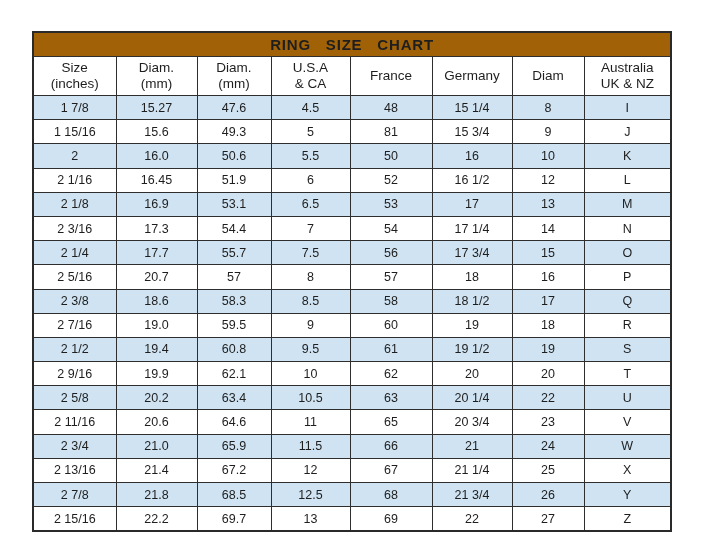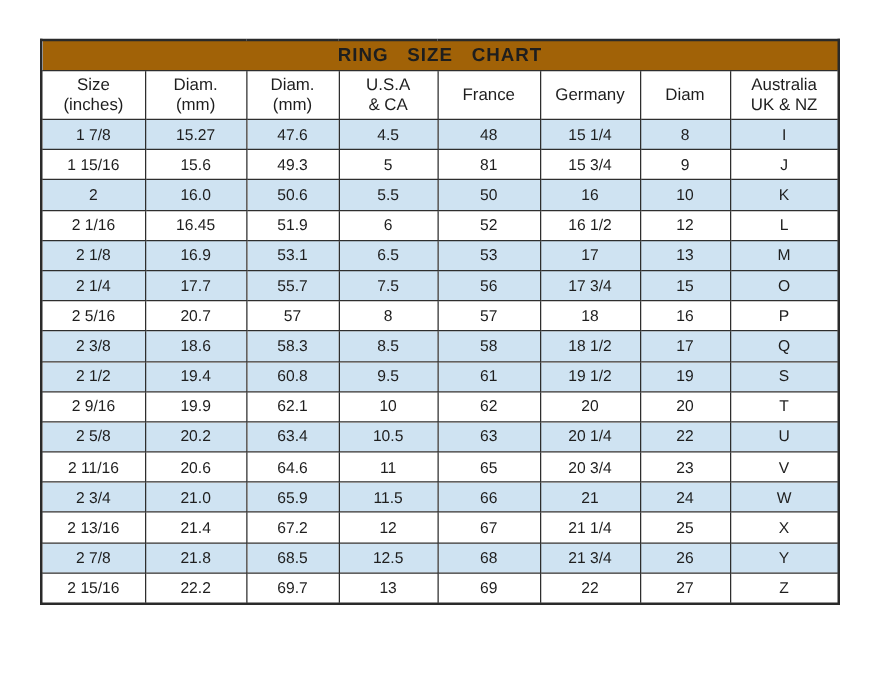"2 3/16" tr { html: none -> <tr> <td>2 3/16</td> <td>17.3</td> <td>54.4</td> <td>7</td> <td>54</td> <td>17 1/4</td> <td>14</td> <td>N</td> </tr> }
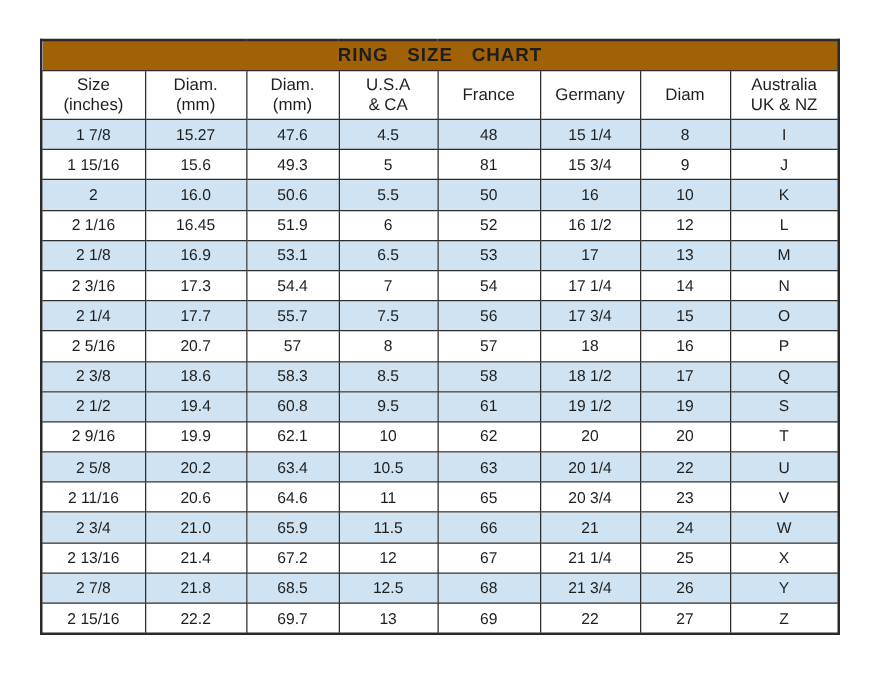"2 7/16" tr { html: none -> <tr> <td>2 7/16</td> <td>19.0</td> <td>59.5</td> <td>9</td> <td>60</td> <td>19</td> <td>18</td> <td>R</td> </tr> }
